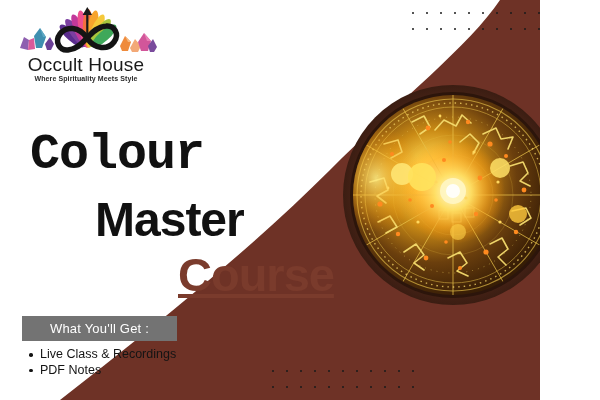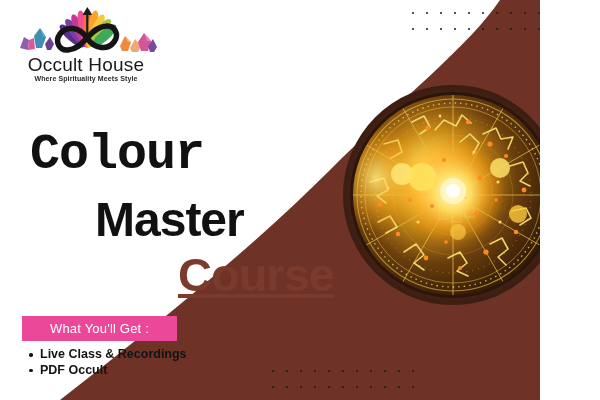"What You'll Get :" .offer-banner { background: #ec4899 -> #737373 }
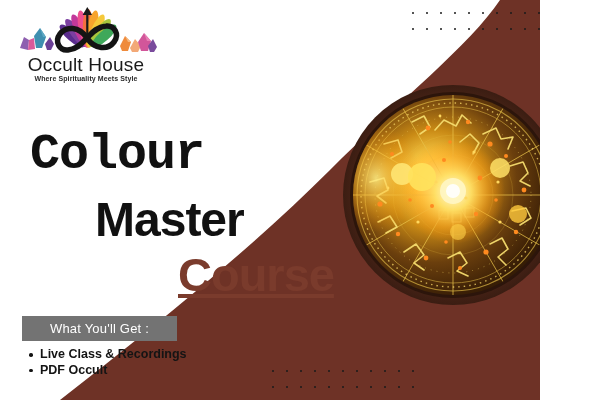"Live Class & Recordings" .offer-list { font-weight: bold -> none }
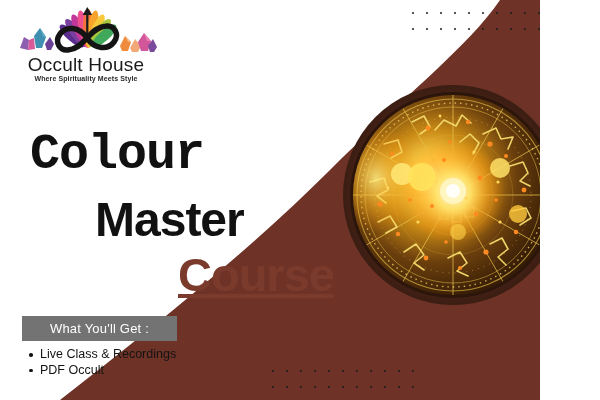"PDF Occult" li { text: Occult -> Notes }
